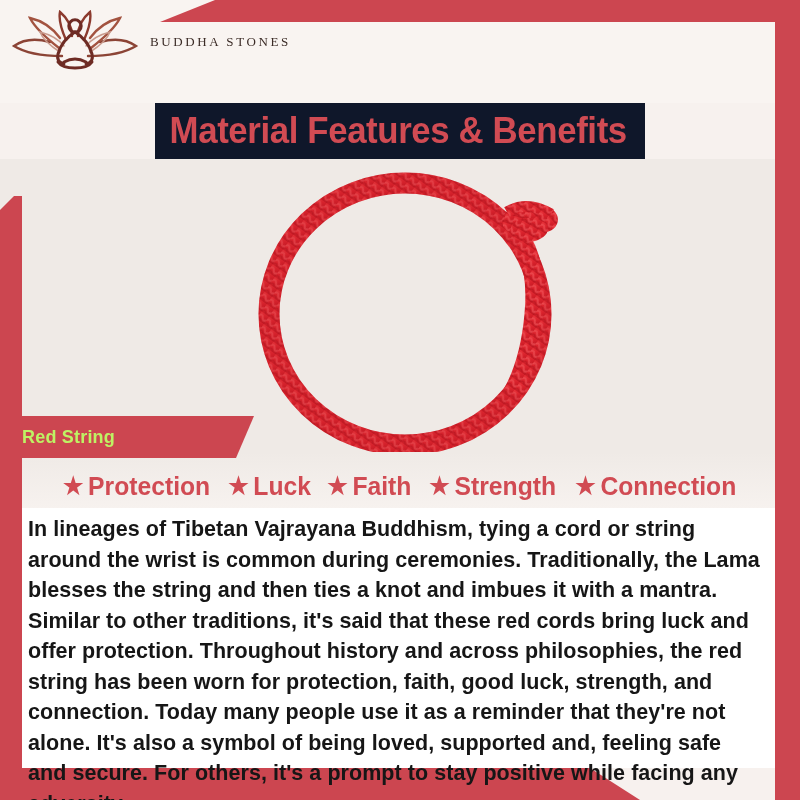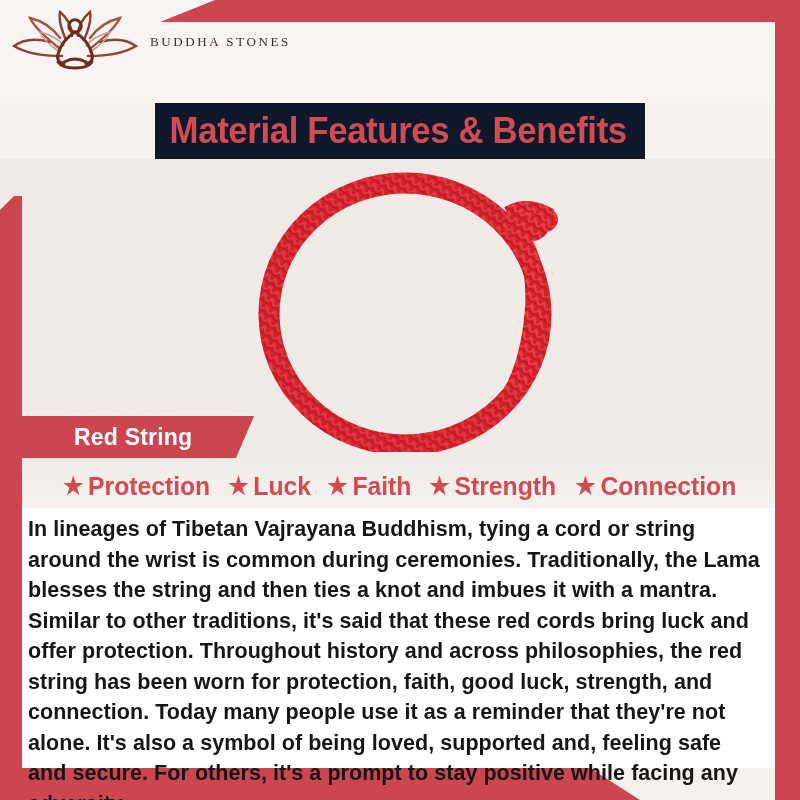"Red String" .ribbon-label { color: #ffffff -> #bef264; font-size: 23px -> 18px; margin-left: 52px -> none }
